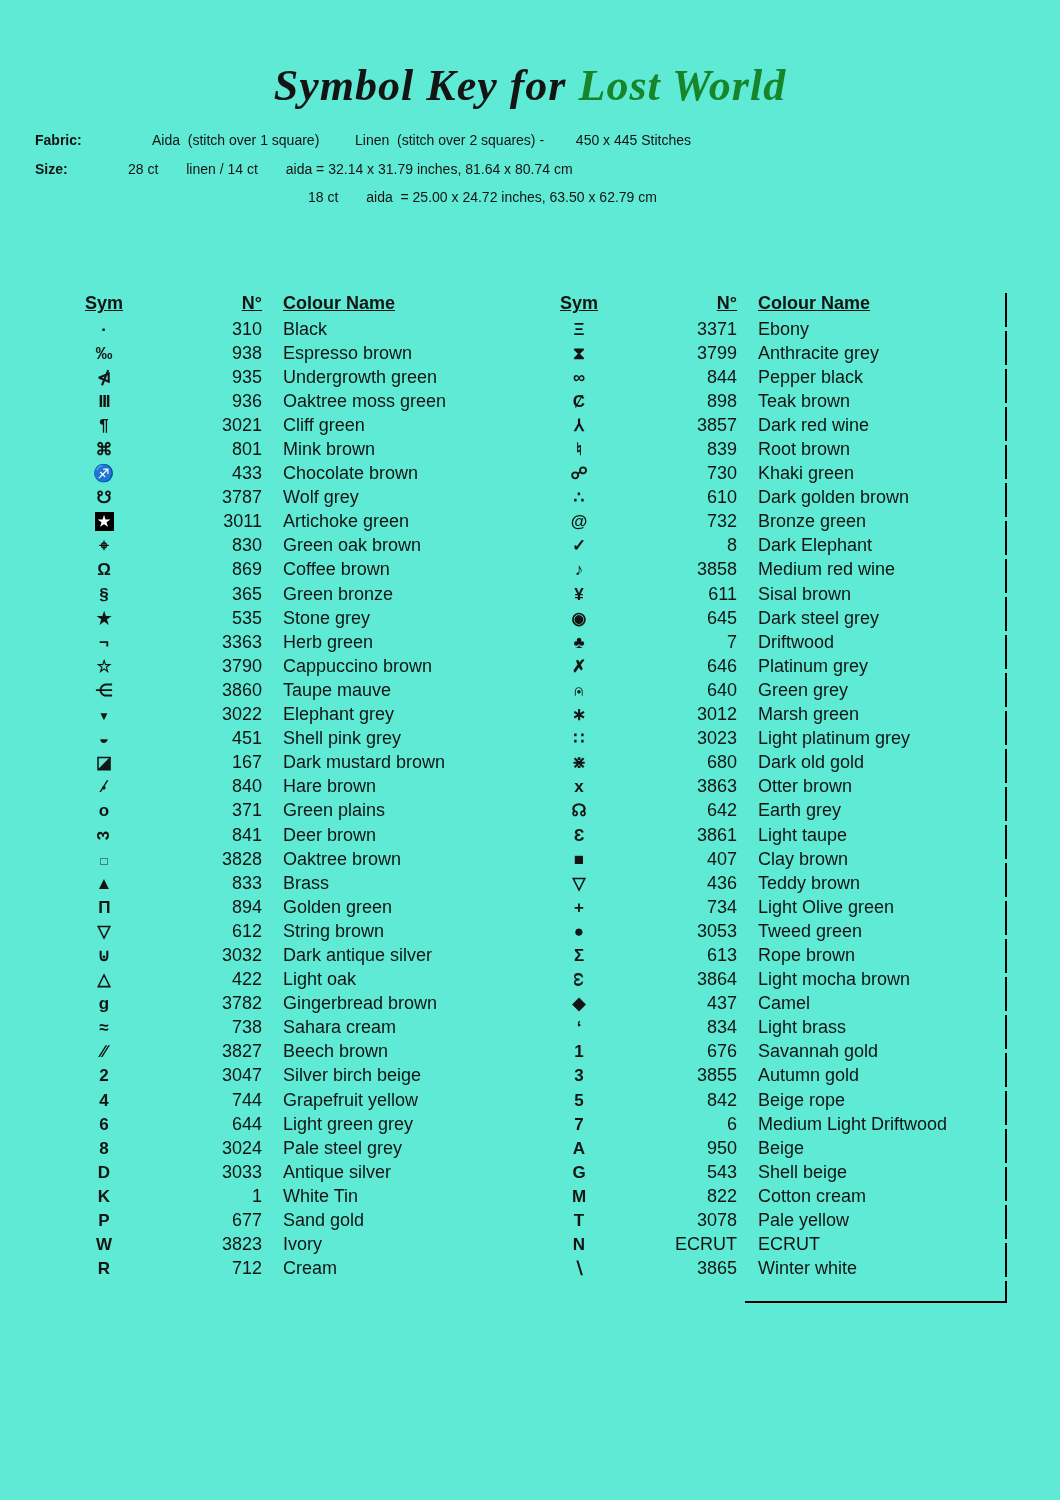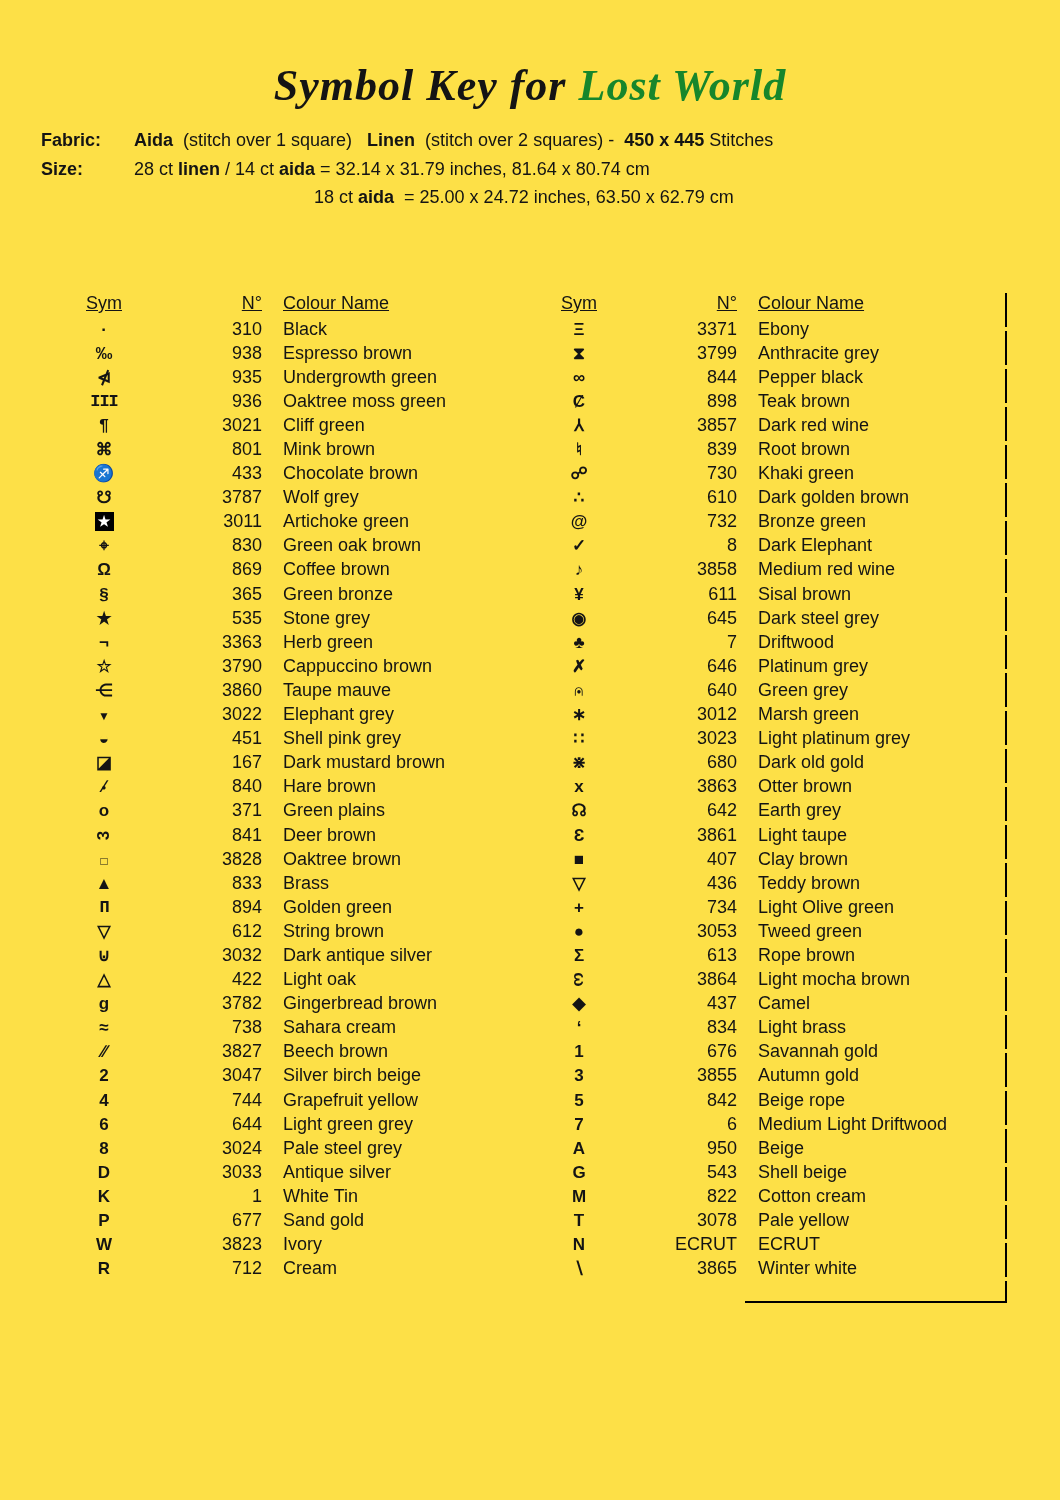"Symbol Key for Lost World" .page { background: #fde047 -> #5eead4 }
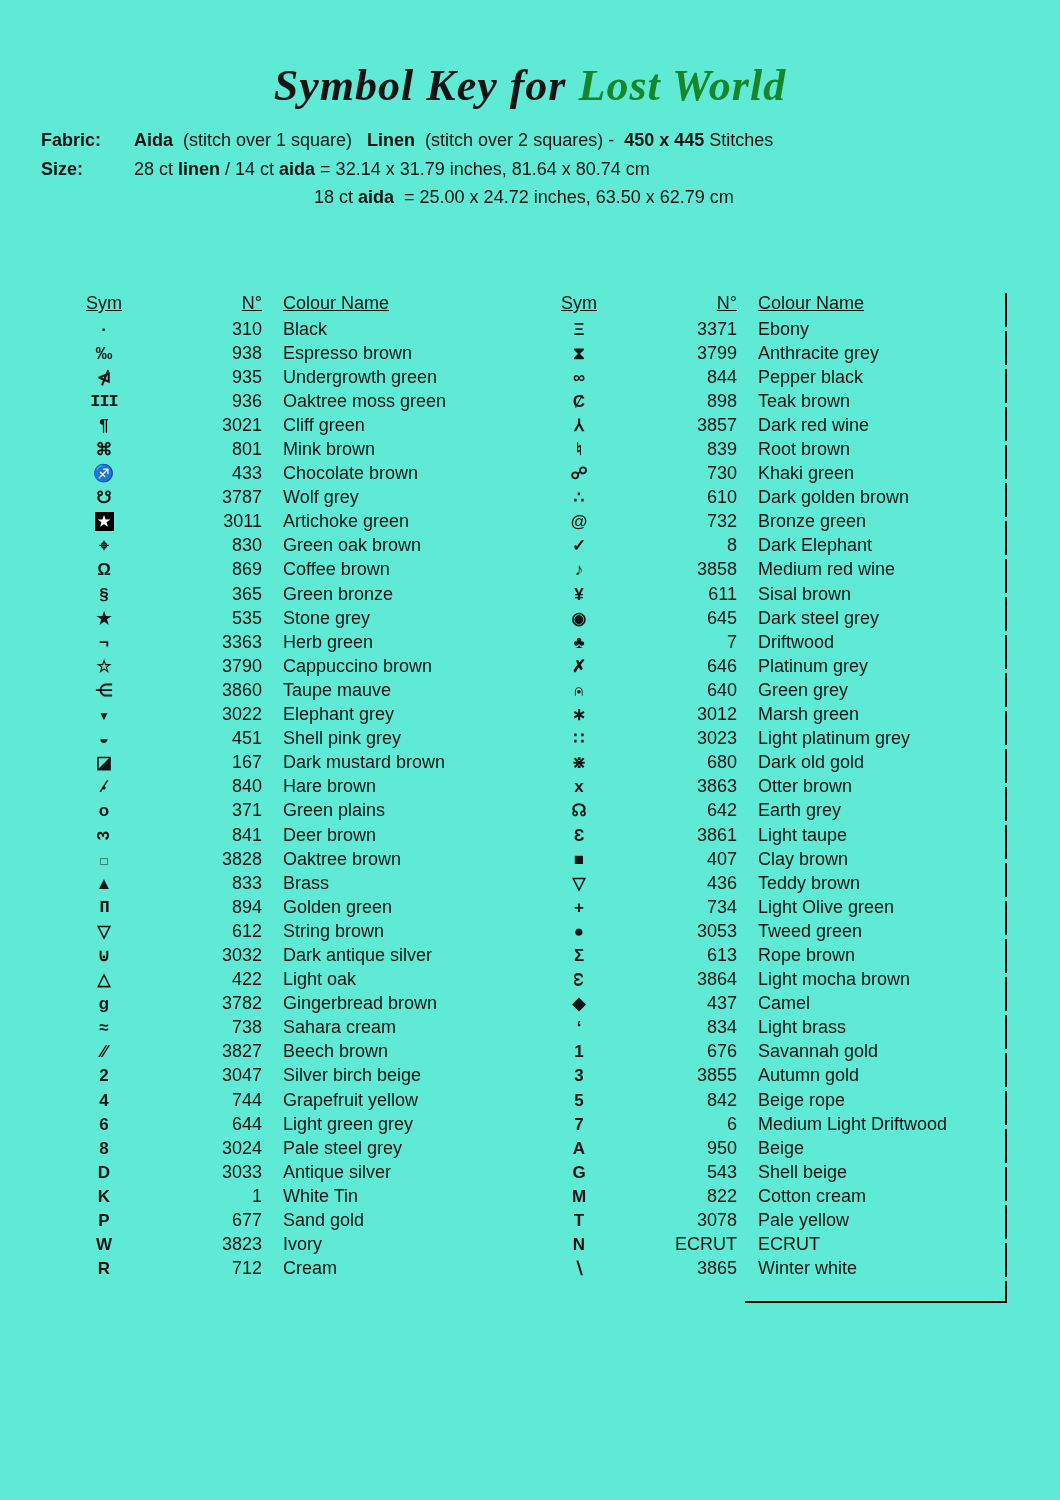"Fabric:" .info { font-size: 18px -> 14px; left: 41px -> 35px }
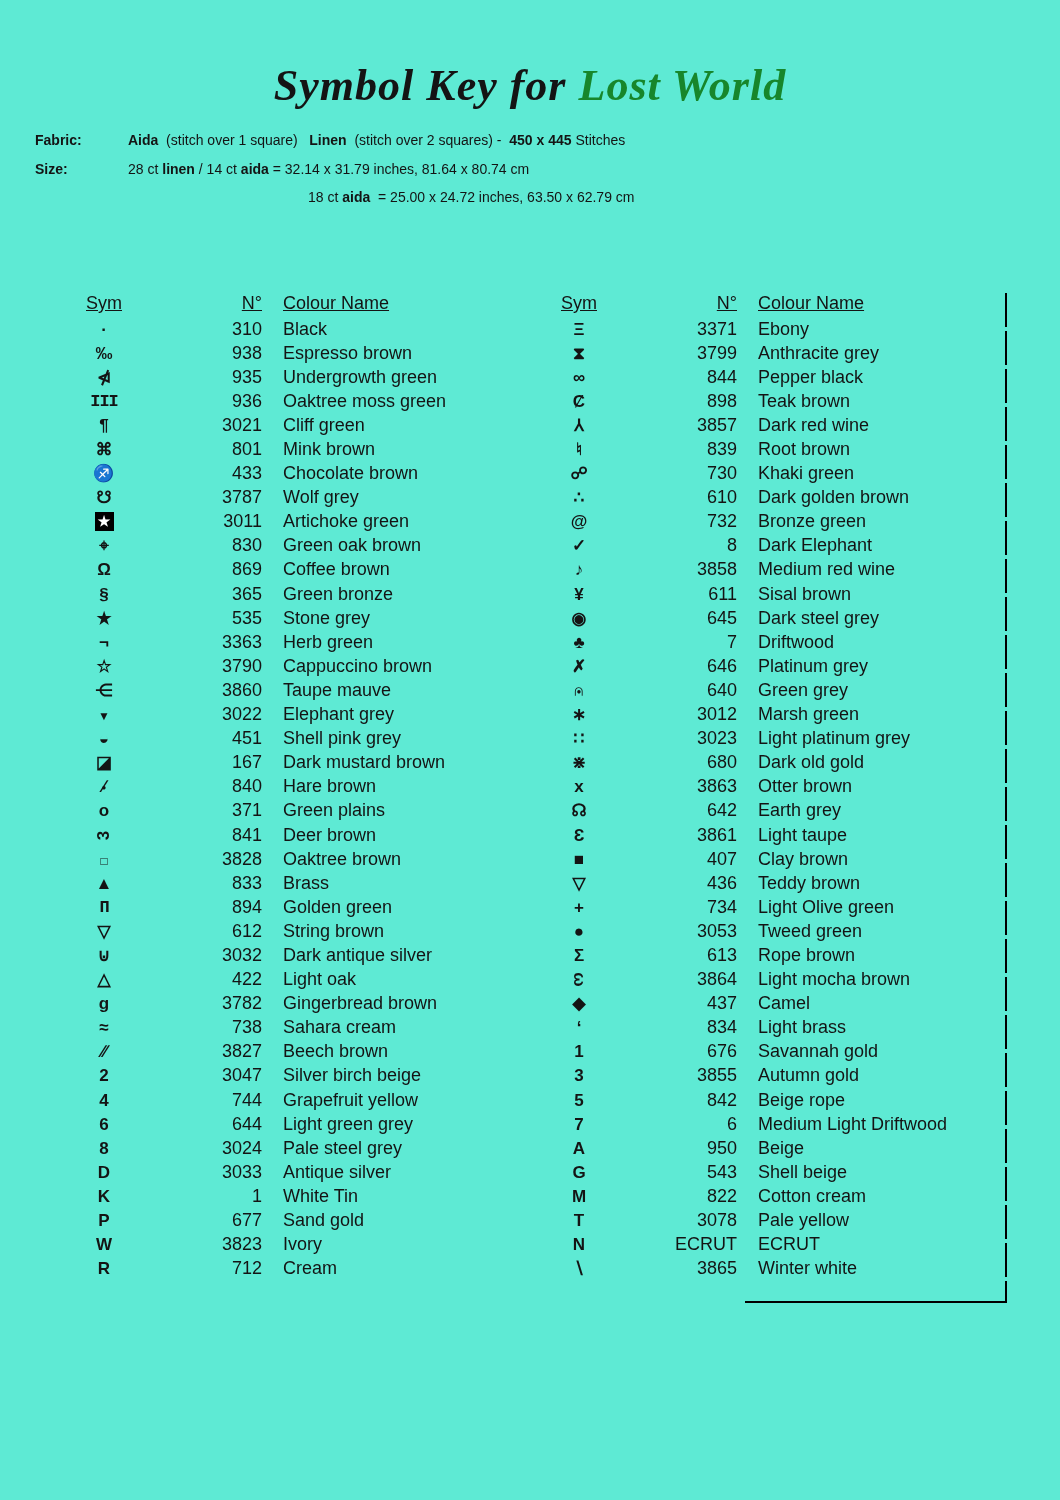"Aida" .b { font-weight: 700 -> 400; margin-left: none -> 24px }
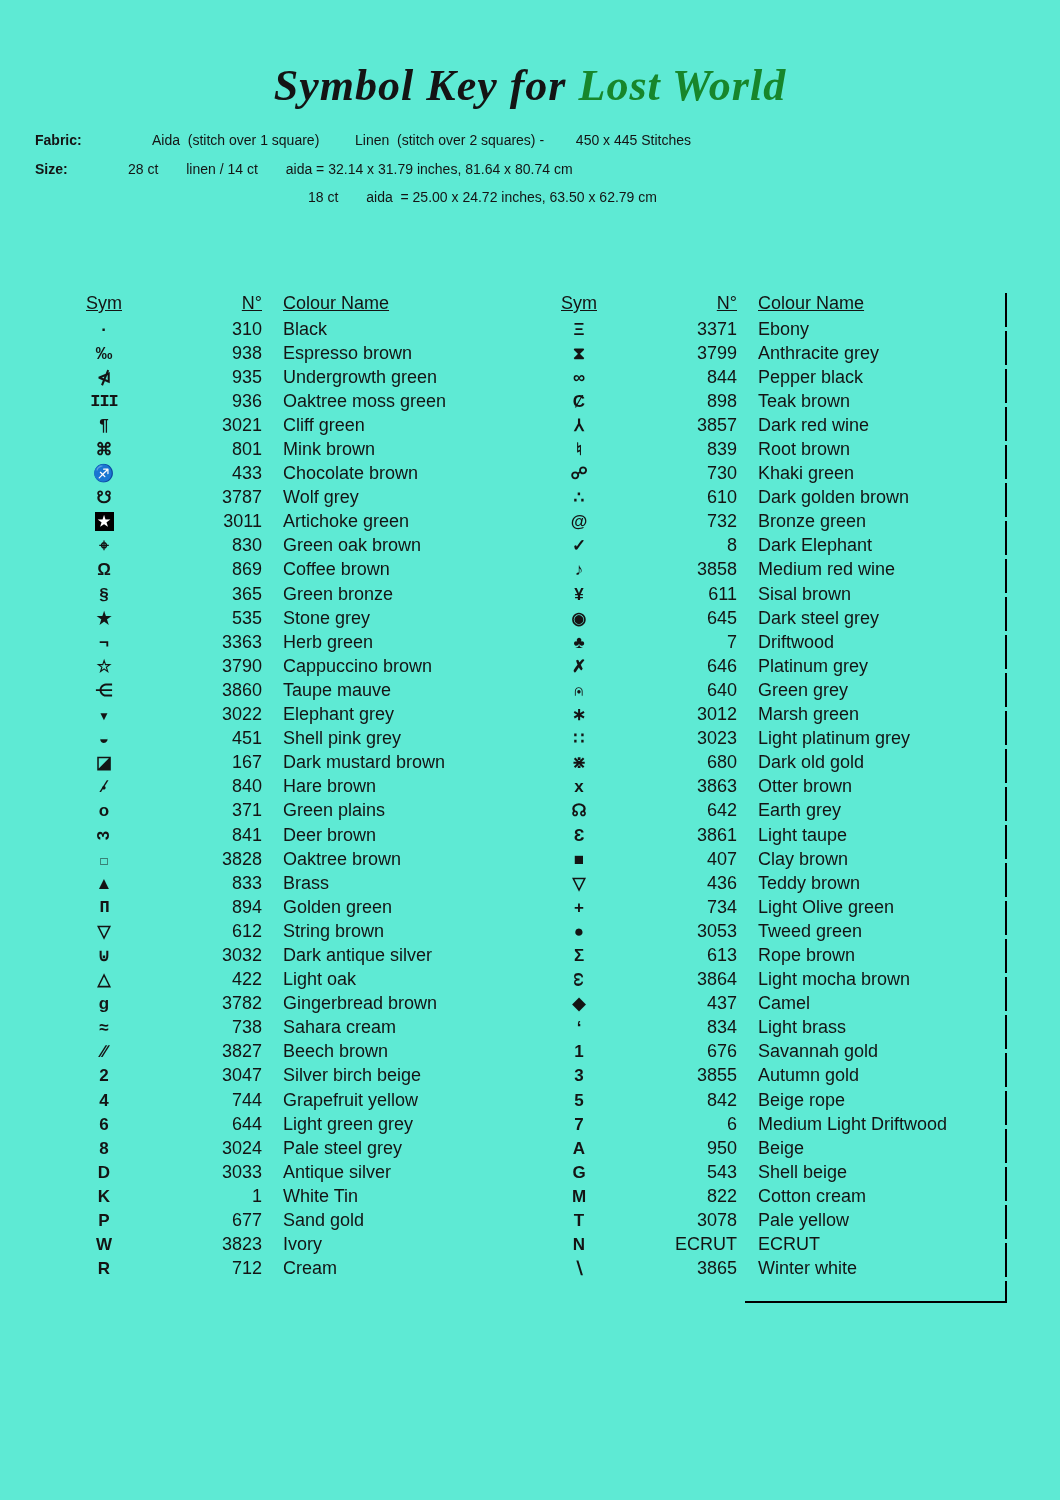"Sym" .hdr span { font-weight: 400 -> 700 }
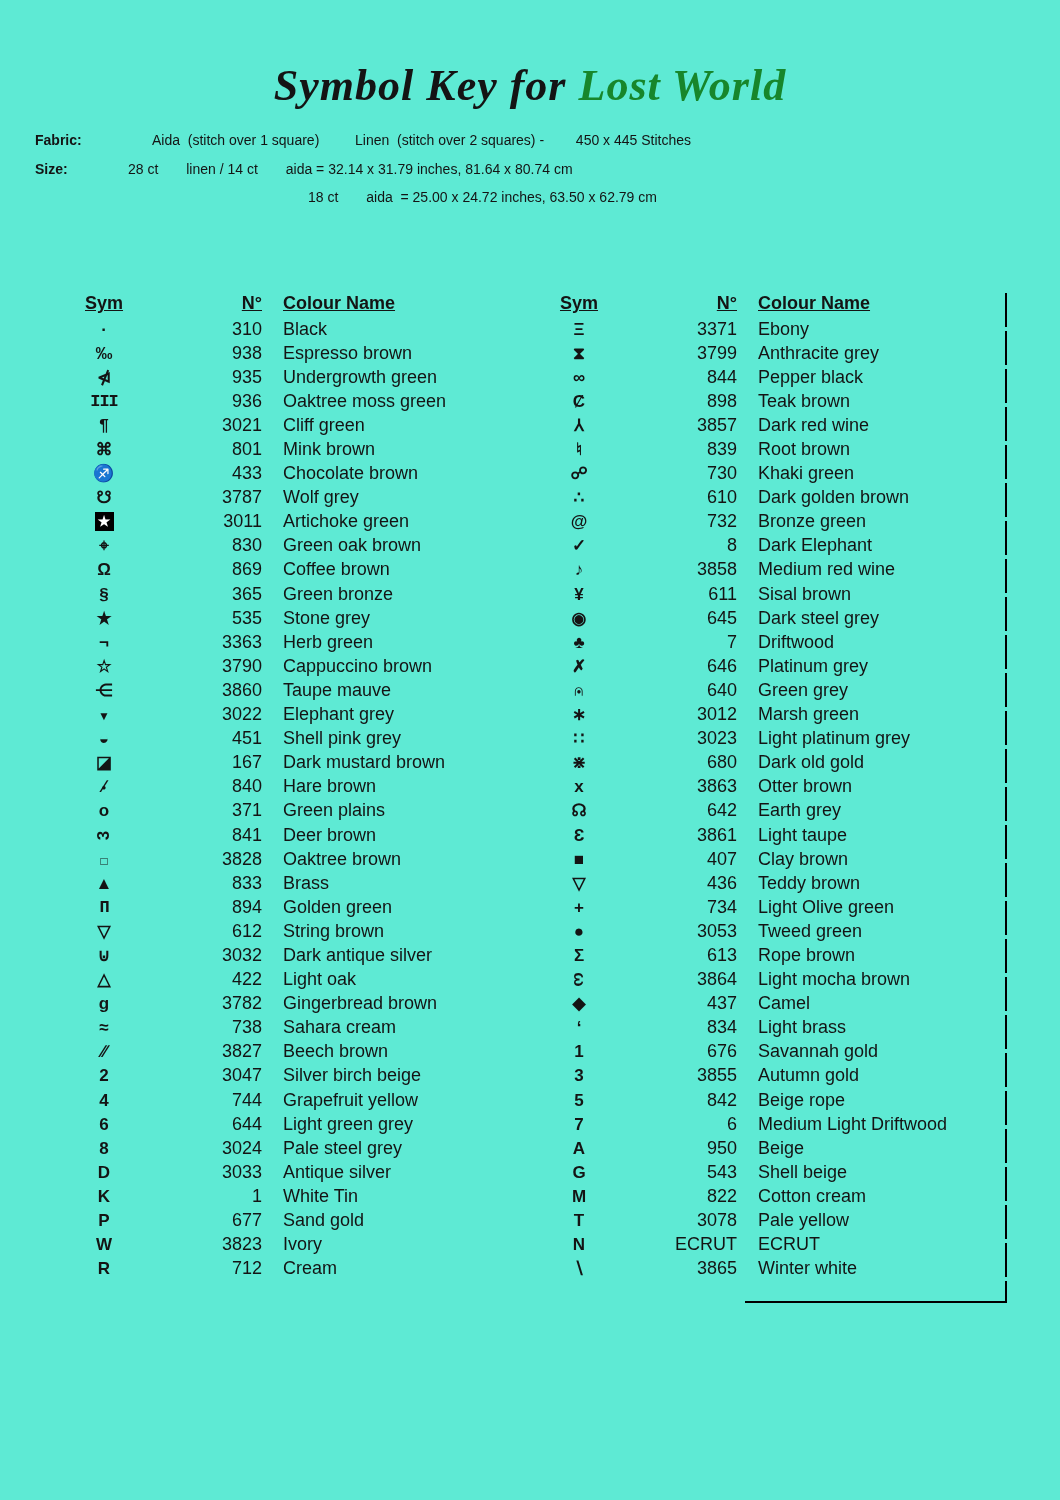"III" .glyph.serif { font-family: Liberation Mono, monospace -> Liberation Sans, sans-serif }
